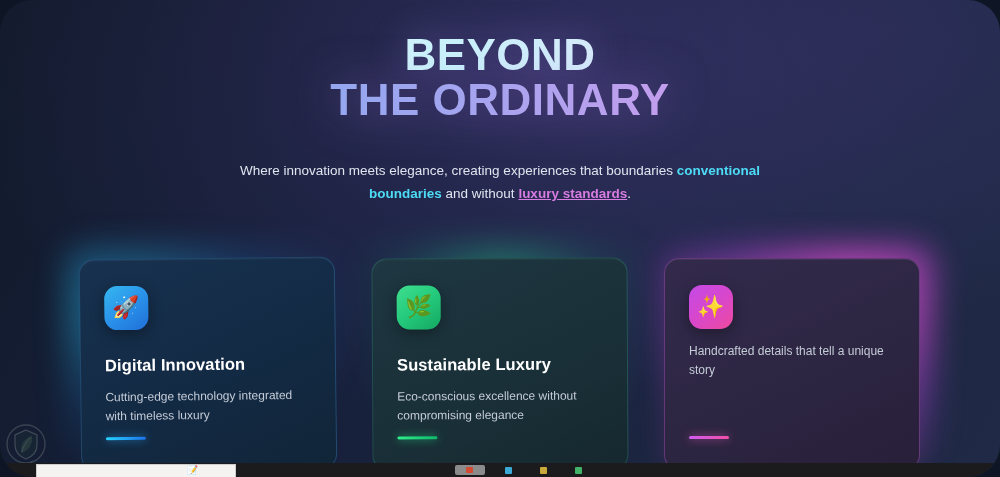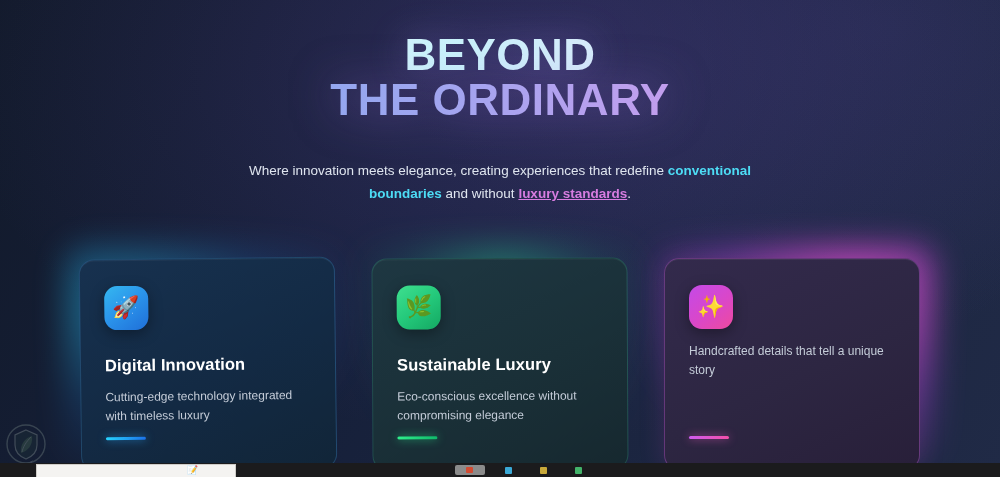"BEYOND" #stage { border-radius: none -> 32px }
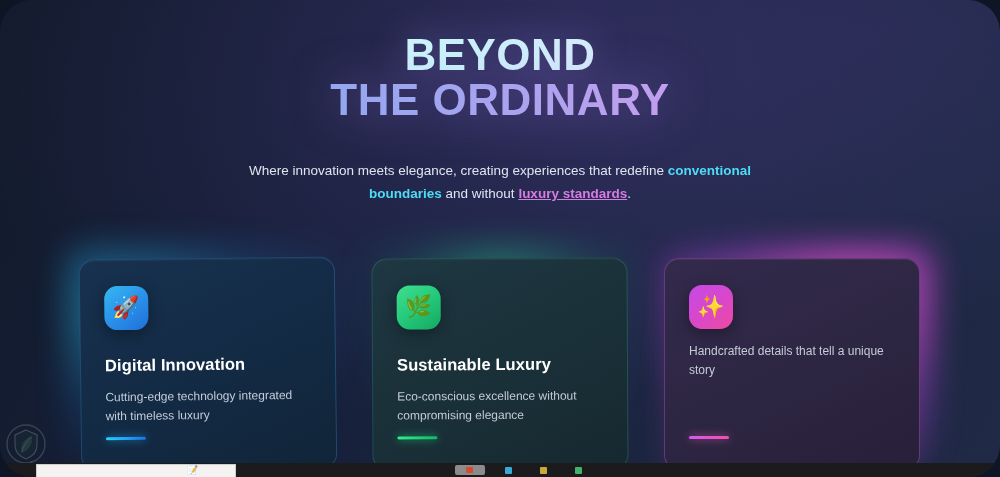"Where innovation meets elegance," span { text: redefine -> boundaries }
